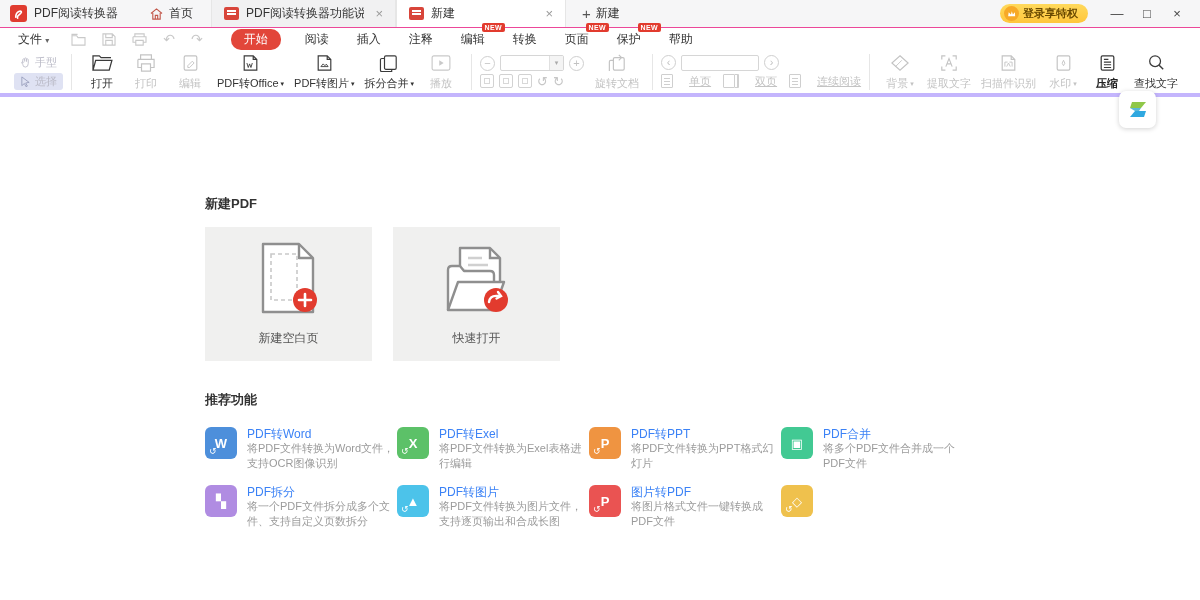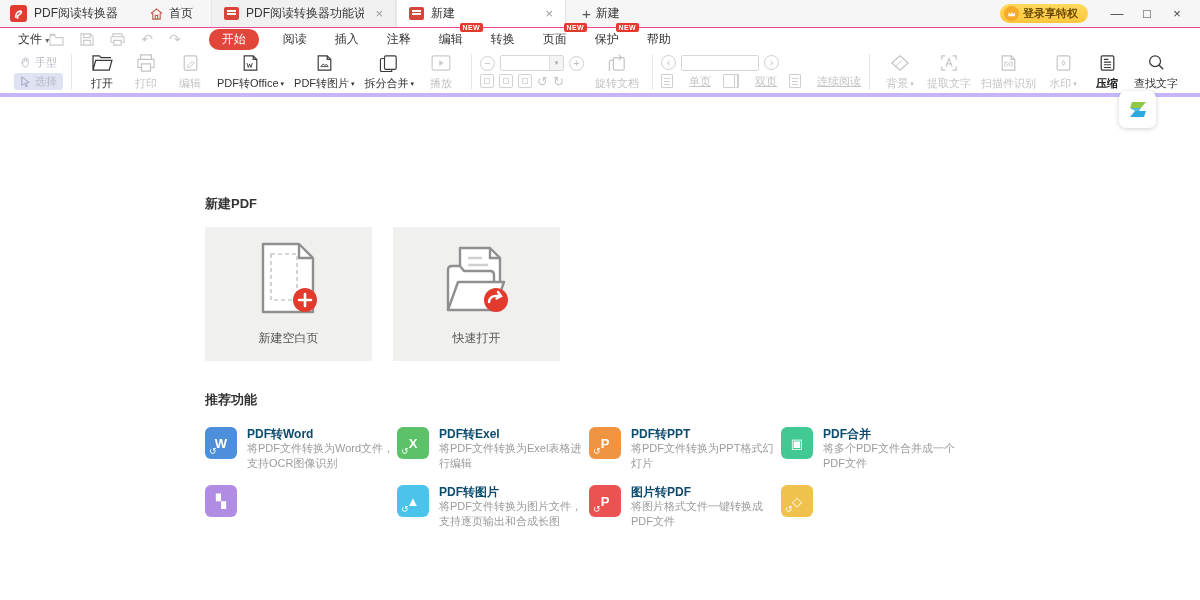"文件 ▾" .menu-file { margin-right: none -> 22px }
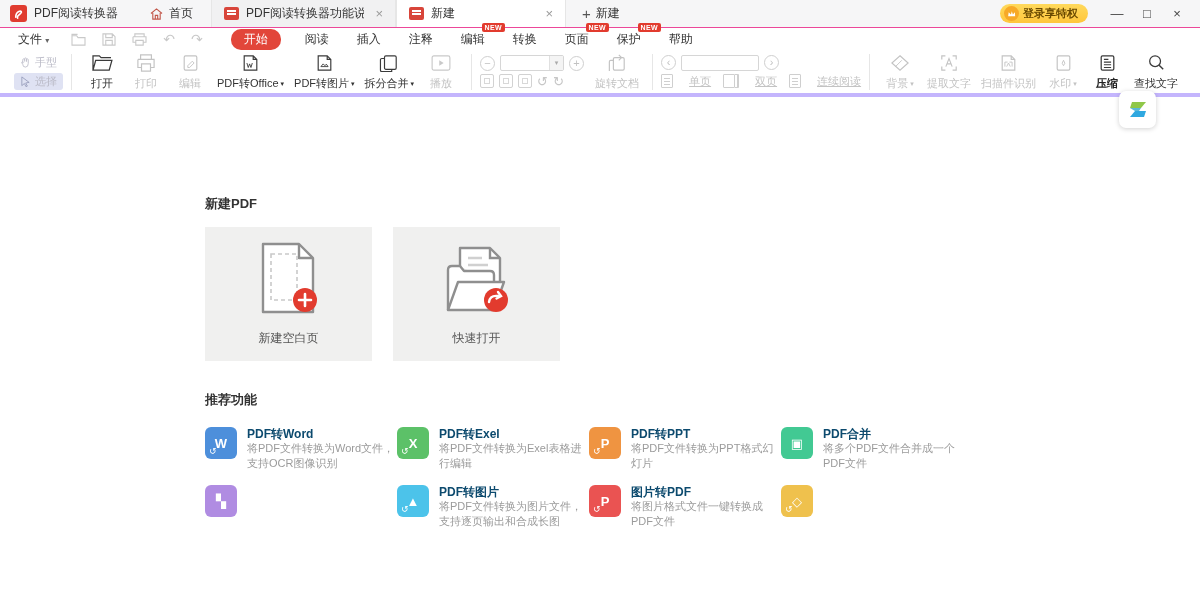"PDF转Word" .ftitle { color: #0c4a6e -> #3b82f6; font-weight: bold -> normal }
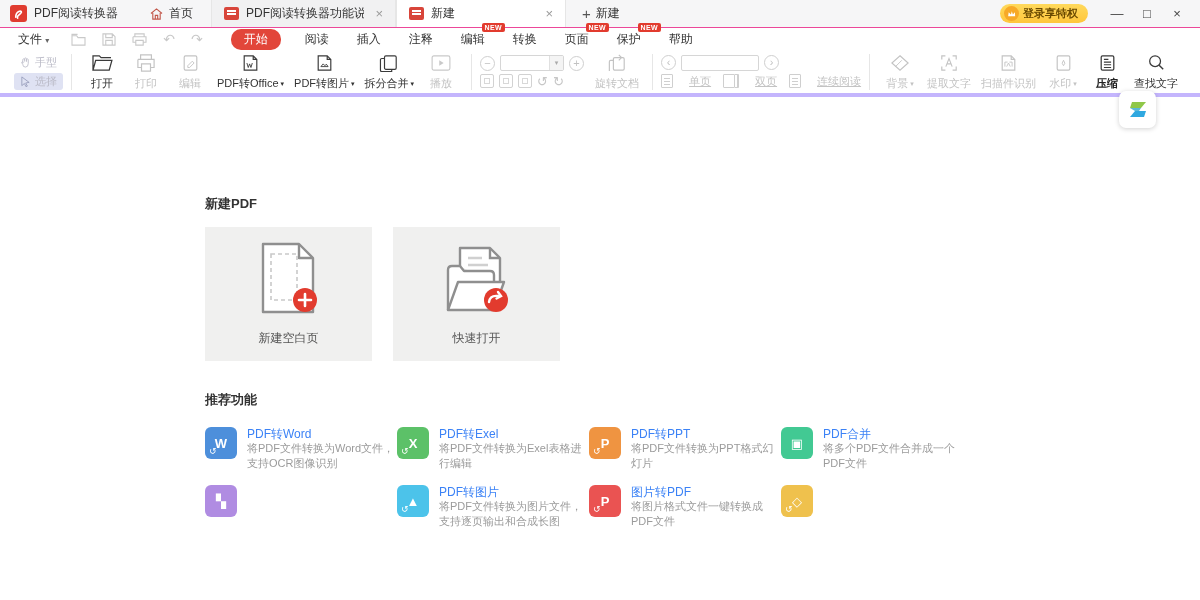"PDF拆分" span.ftext { html: none -> <span> <div>PDF拆分</div> <div>将一个PDF文件拆分成多个文件、支持自定义页数拆分</div> </span> }
